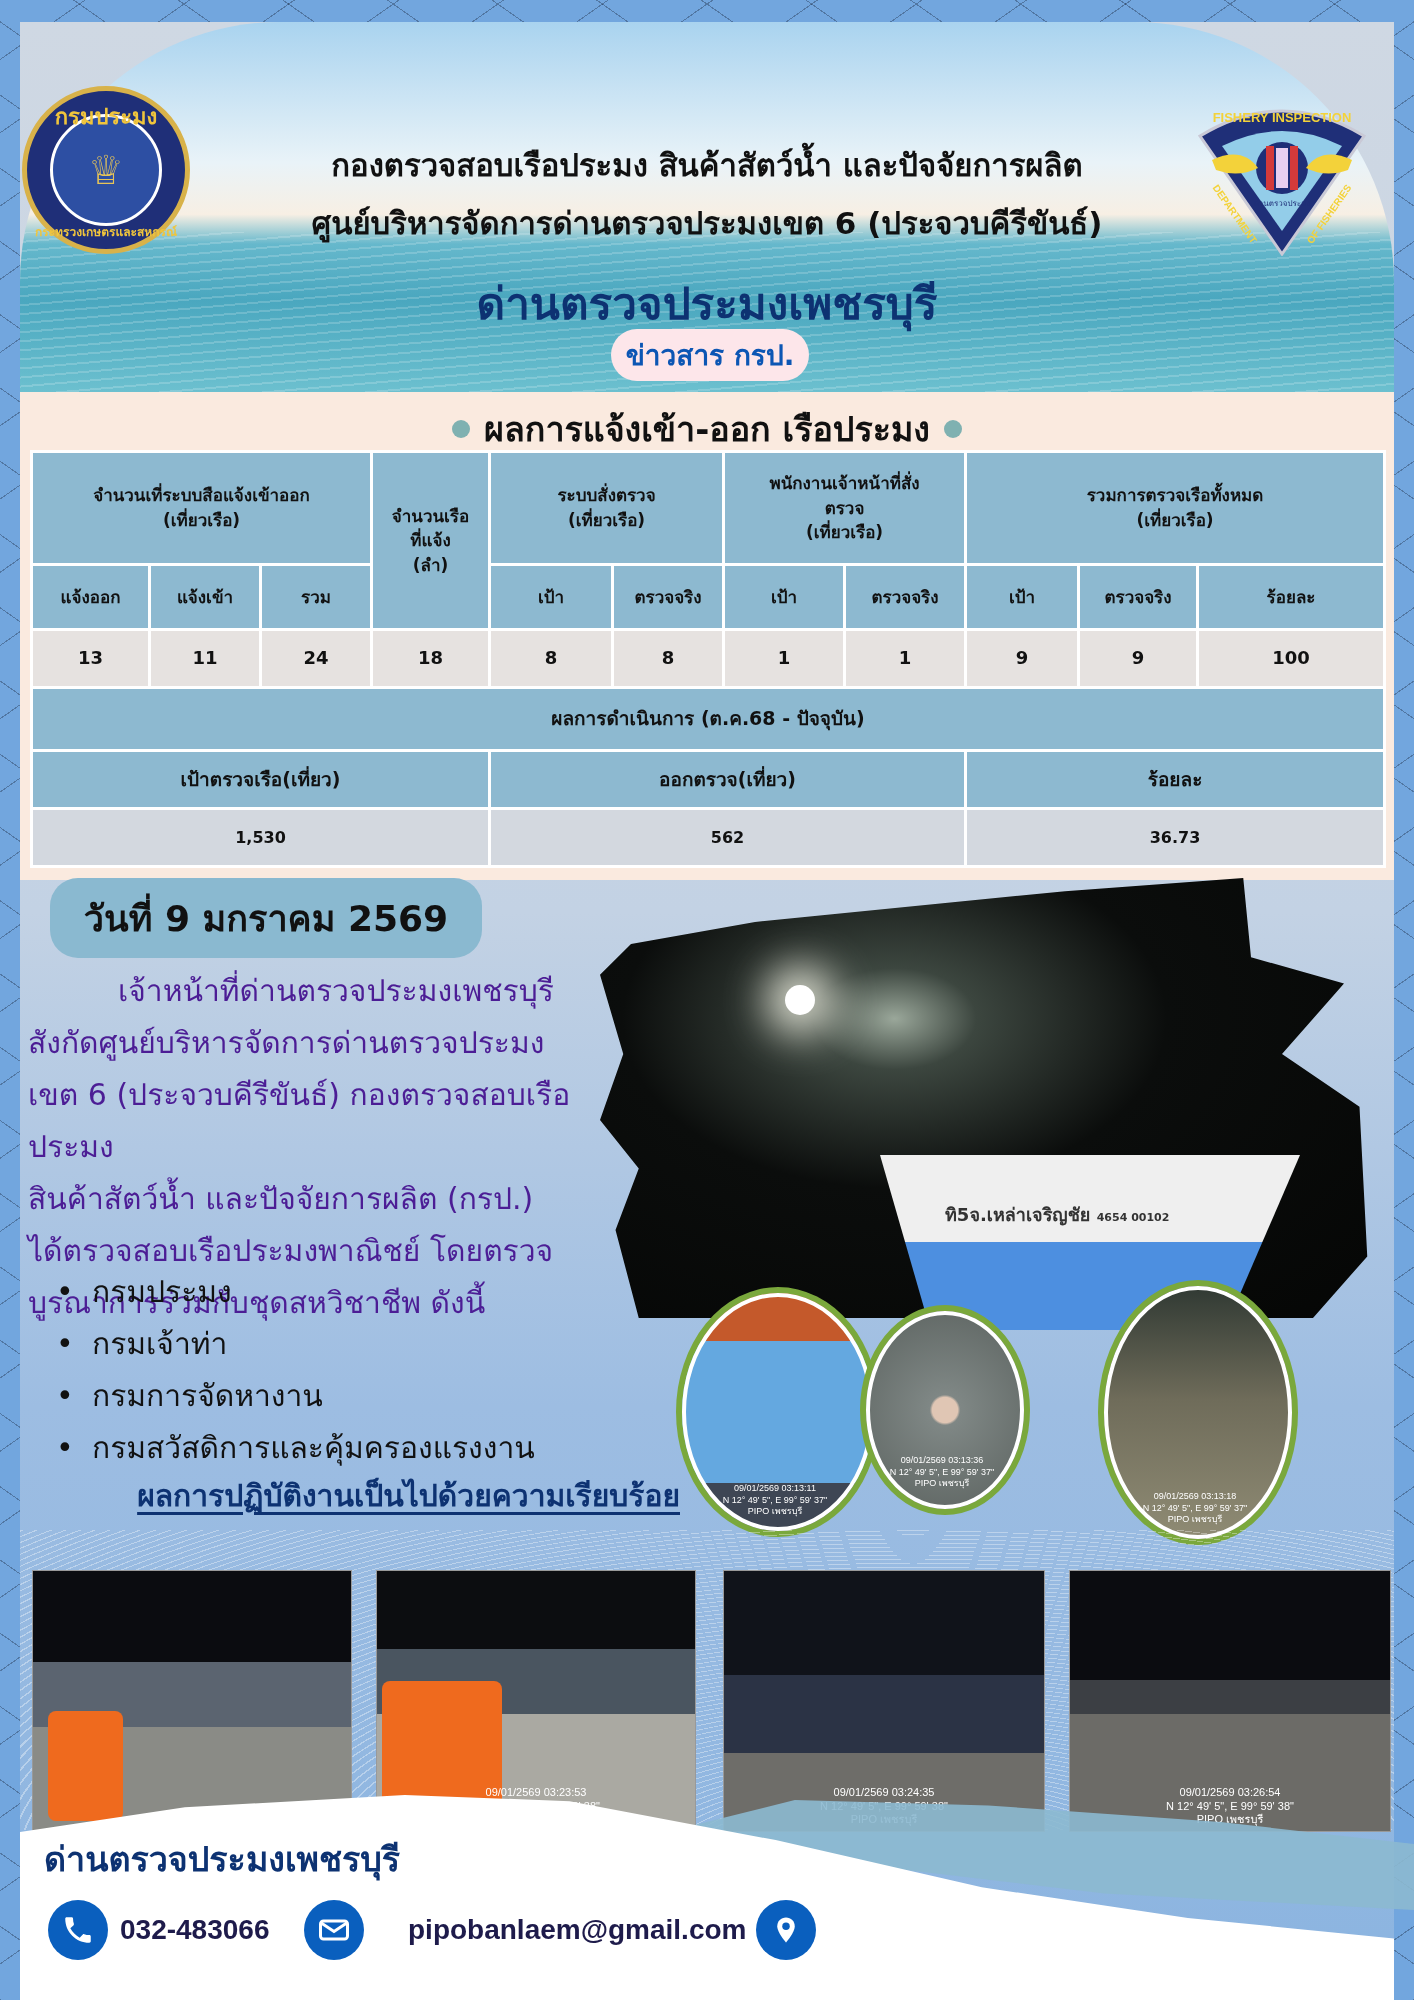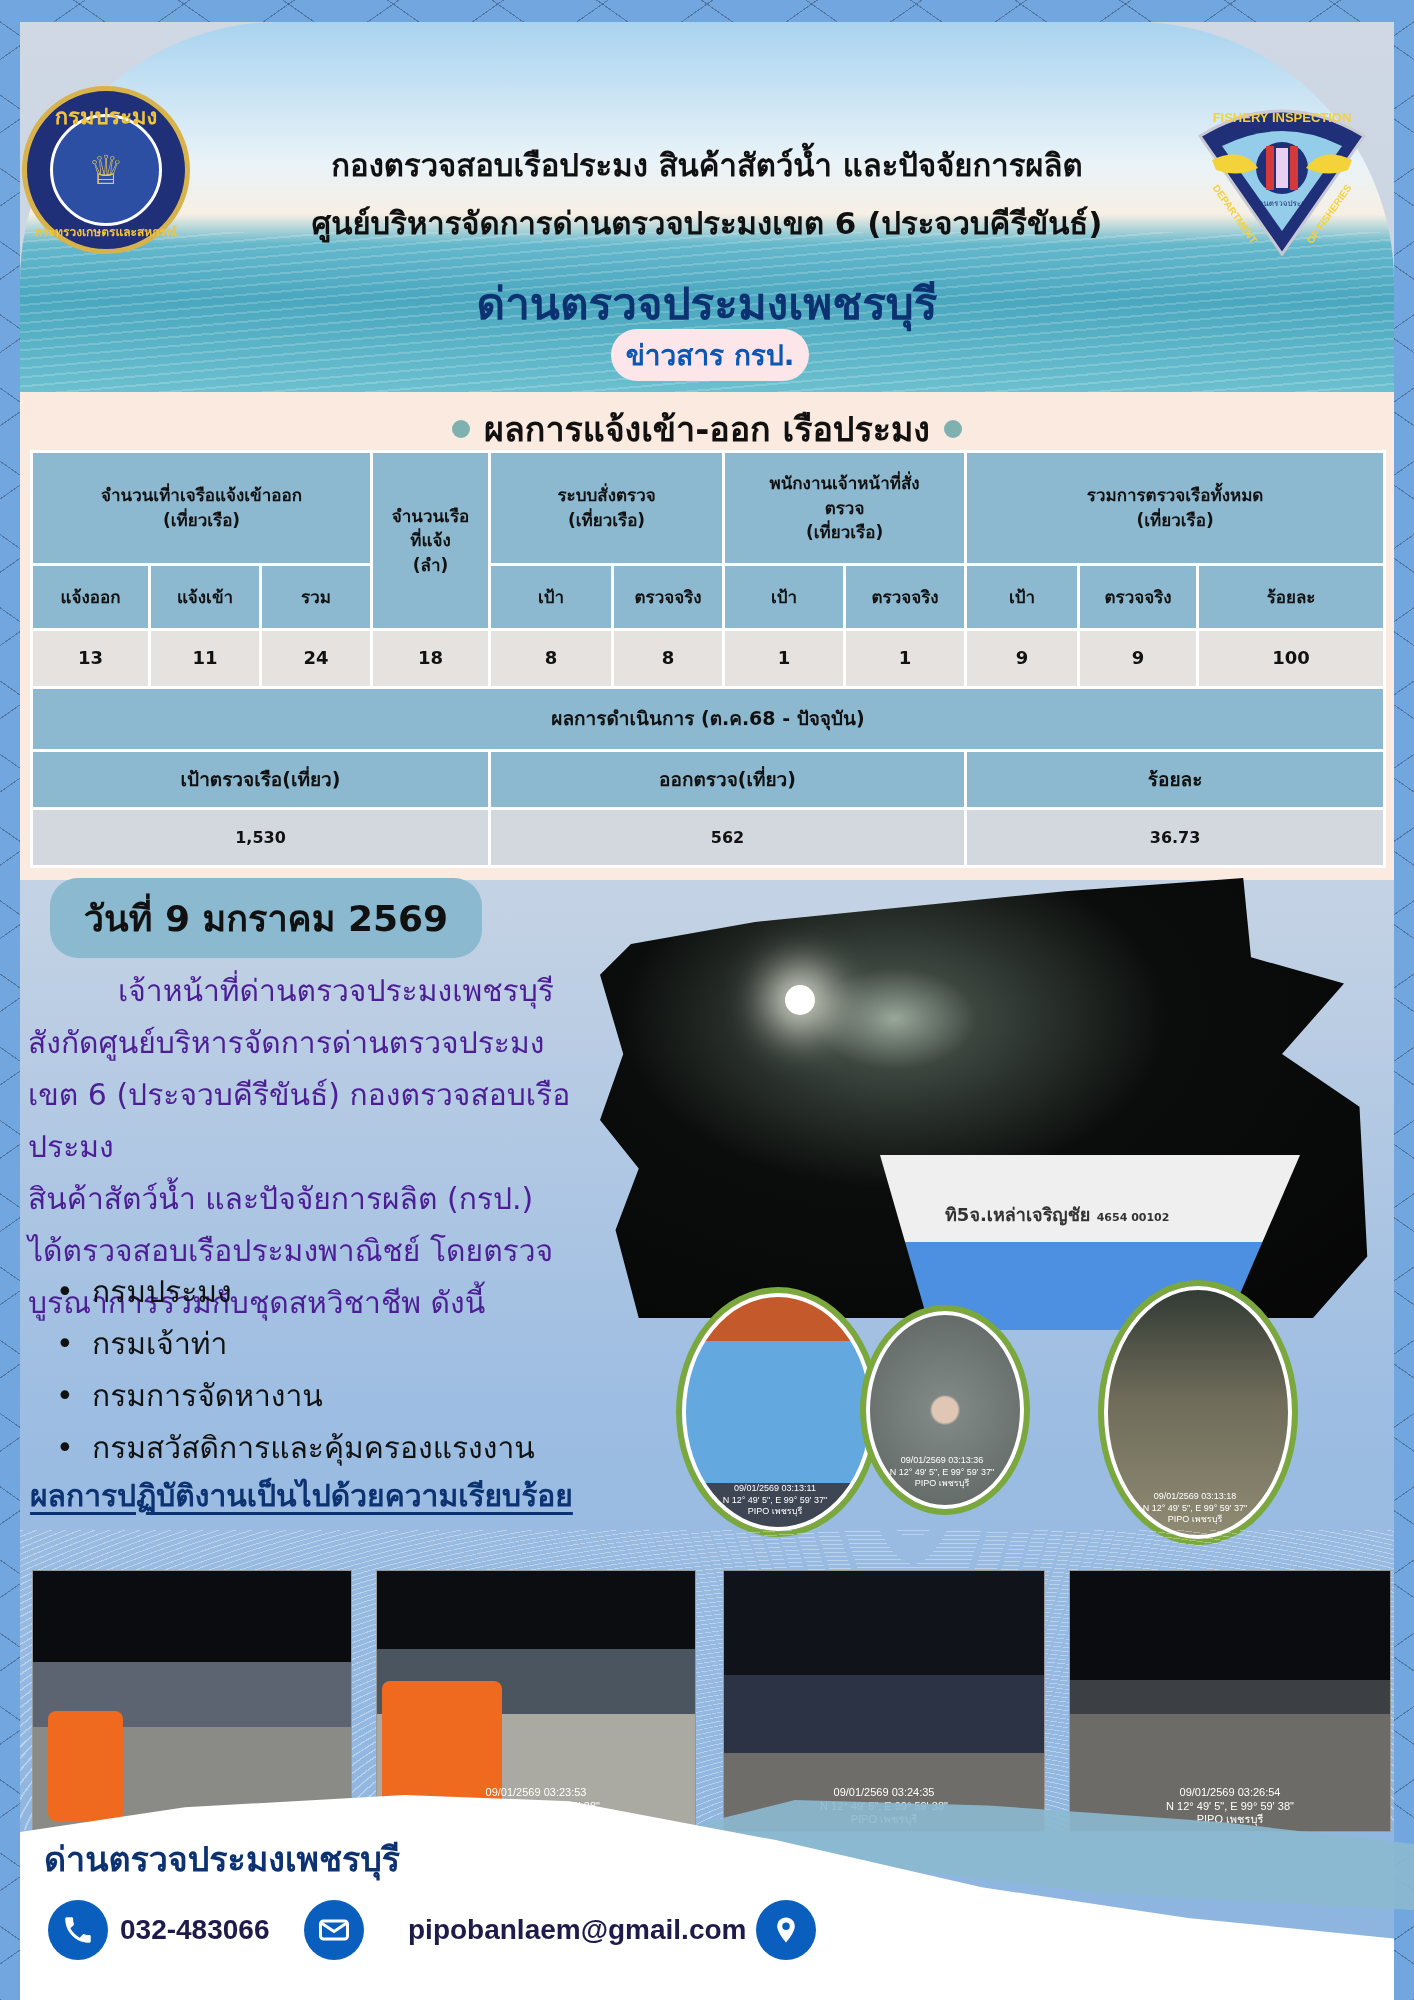"จำนวนเที่าเจรือแจ้งเข้าออก" div { text: จำนวนเที่าเจรือแจ้งเข้าออก -> จำนวนเที่ระบบสือแจ้งเข้าออก }
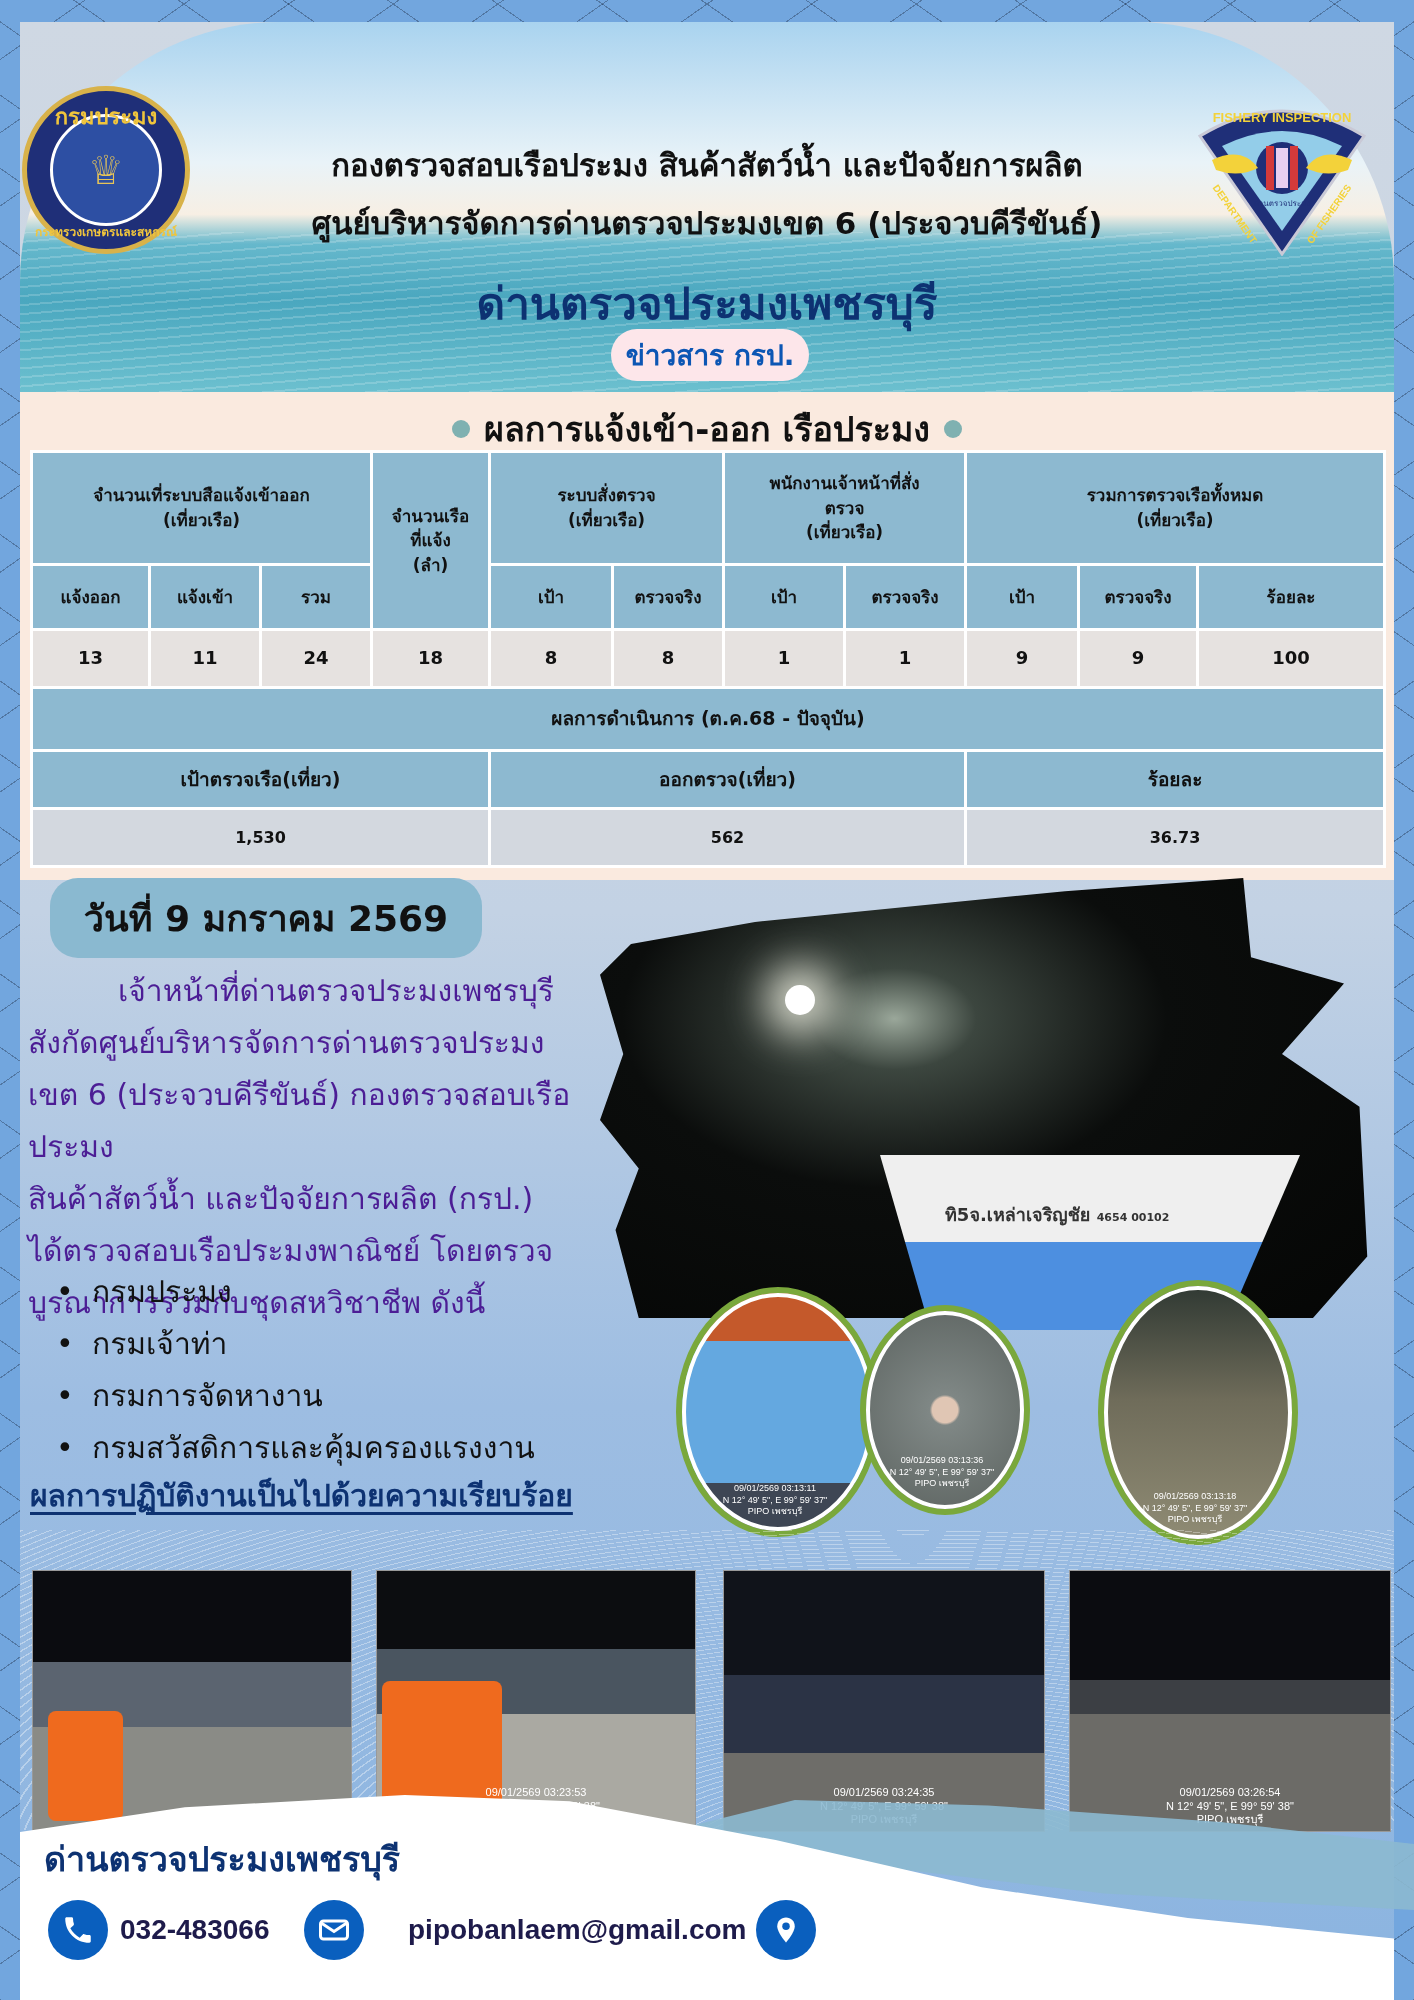"ผลการปฏิบัติงานเป็นไปด้วยความเรียบร้อย" .result-line { text-align: none -> right }
